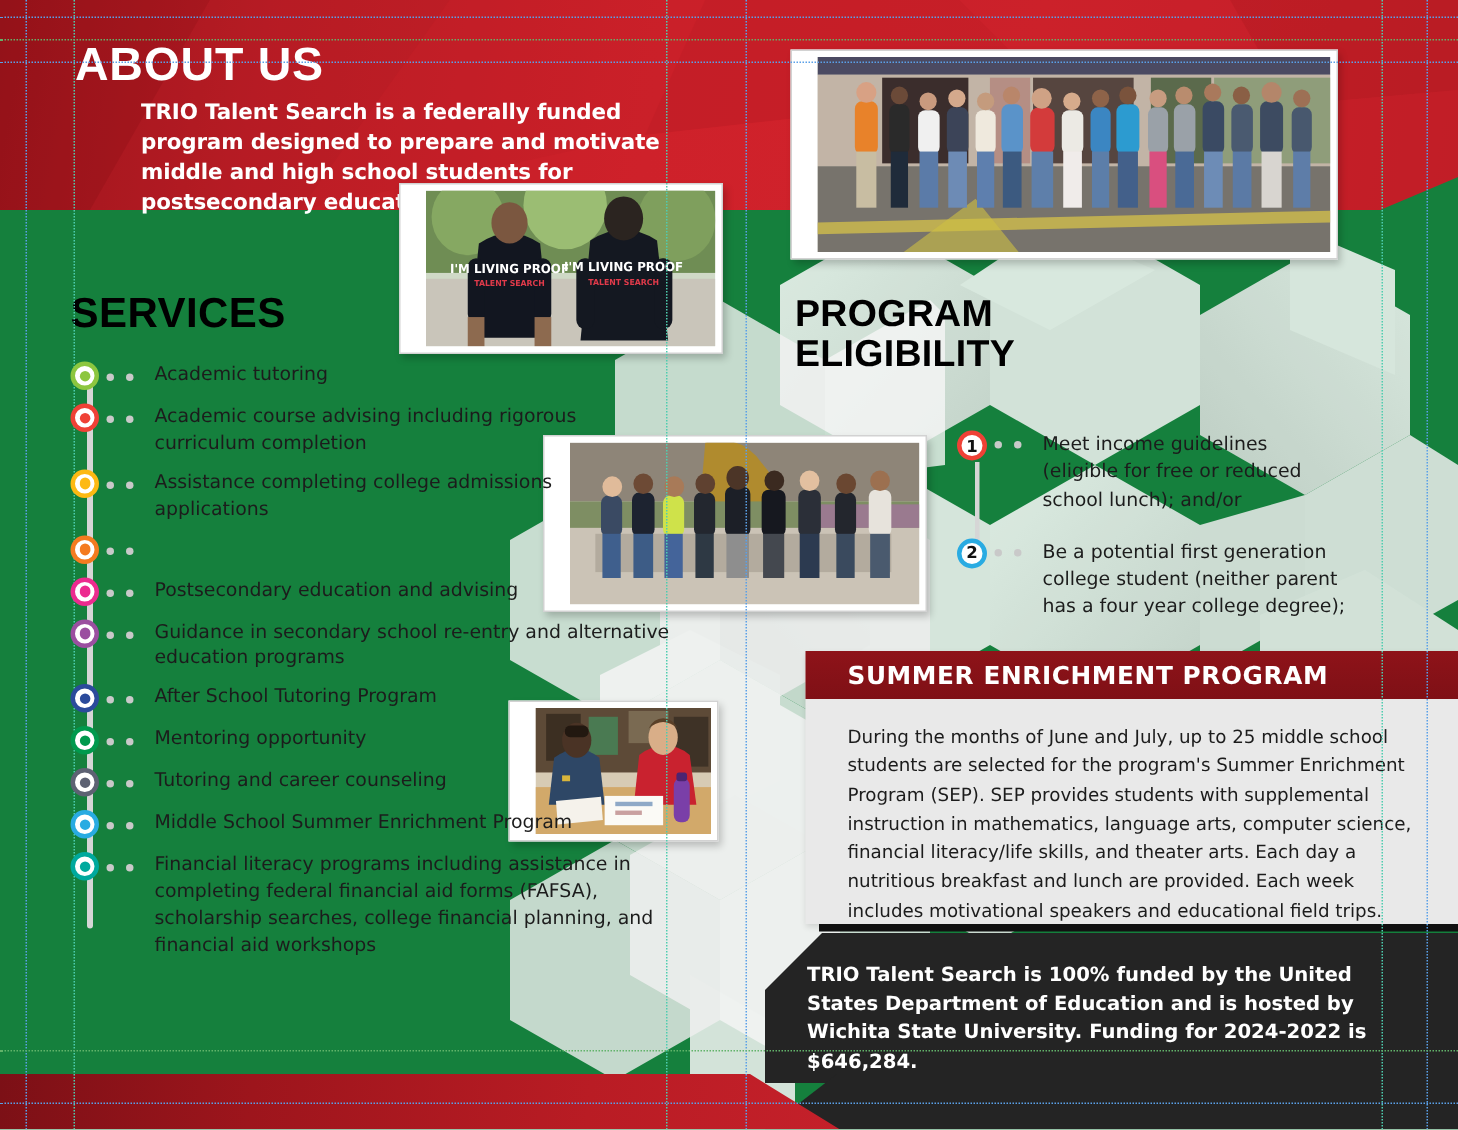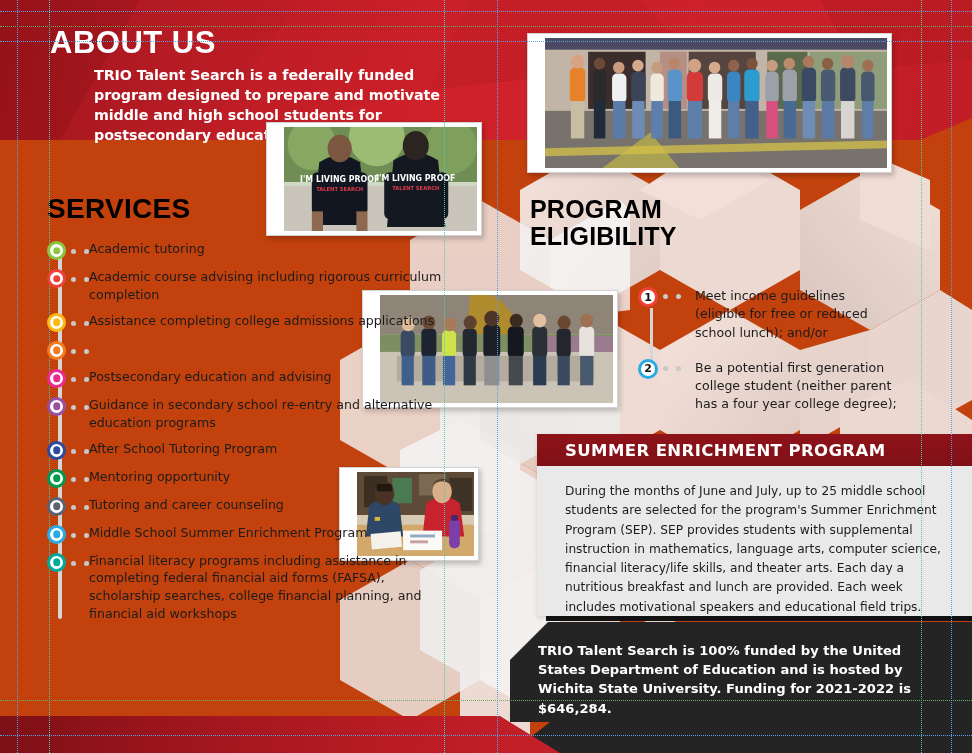"ABOUT US" #page { background: #c2410c -> #15803d }
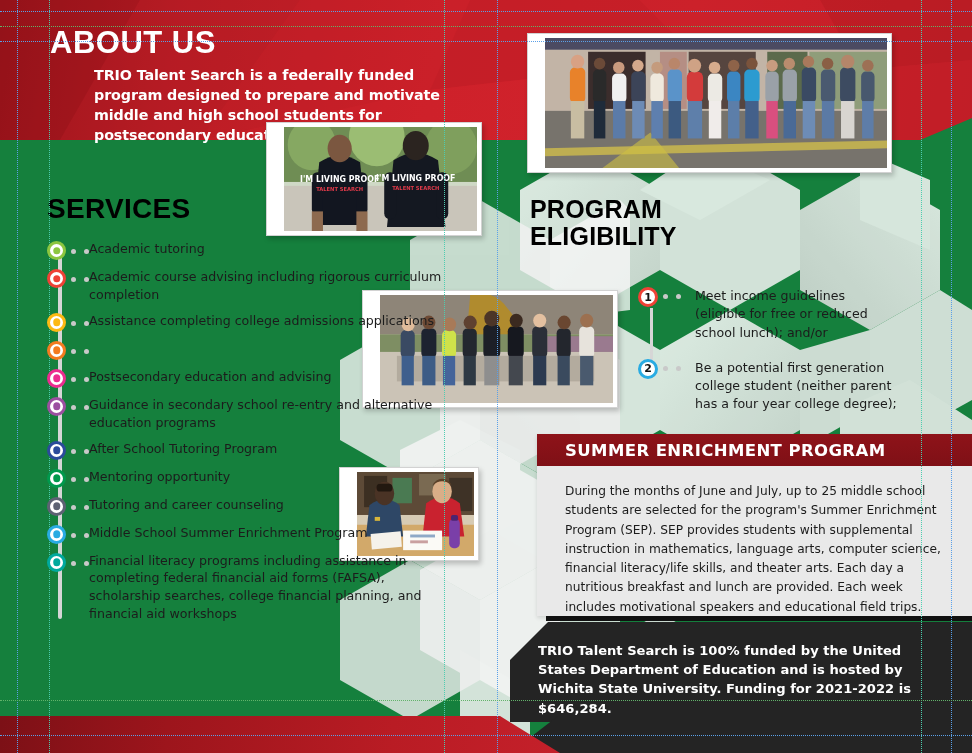"Academic tutoring" .svc-text { margin-left: none -> 14px }
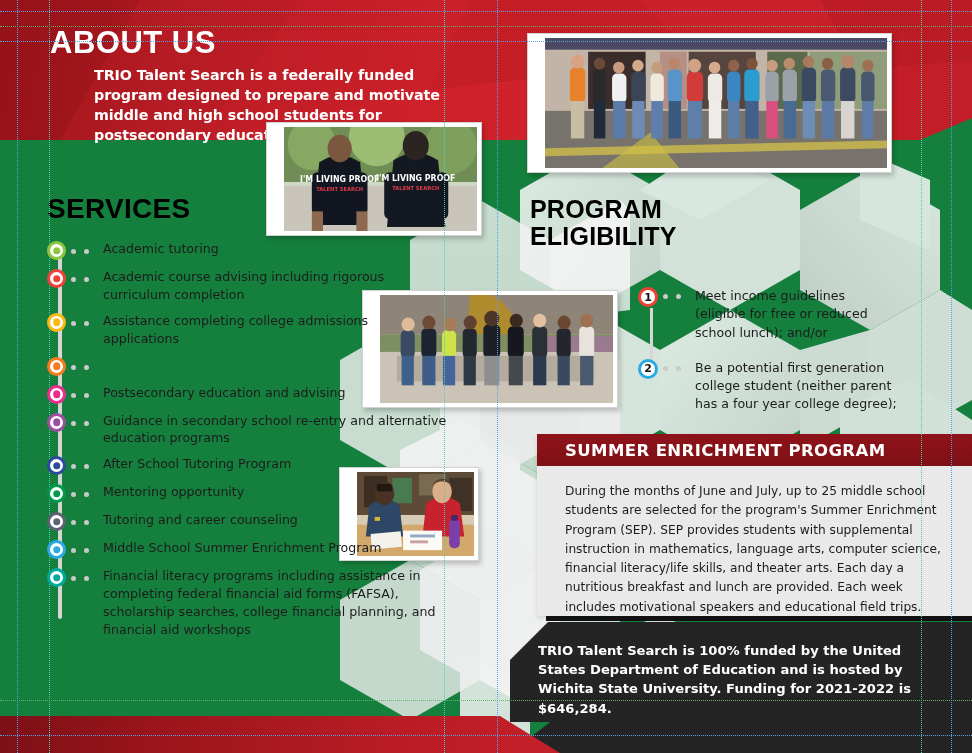"TRIO Talent Search is 100%" div.funding-text { text: 2021-2022 -> 2024-2022 }
